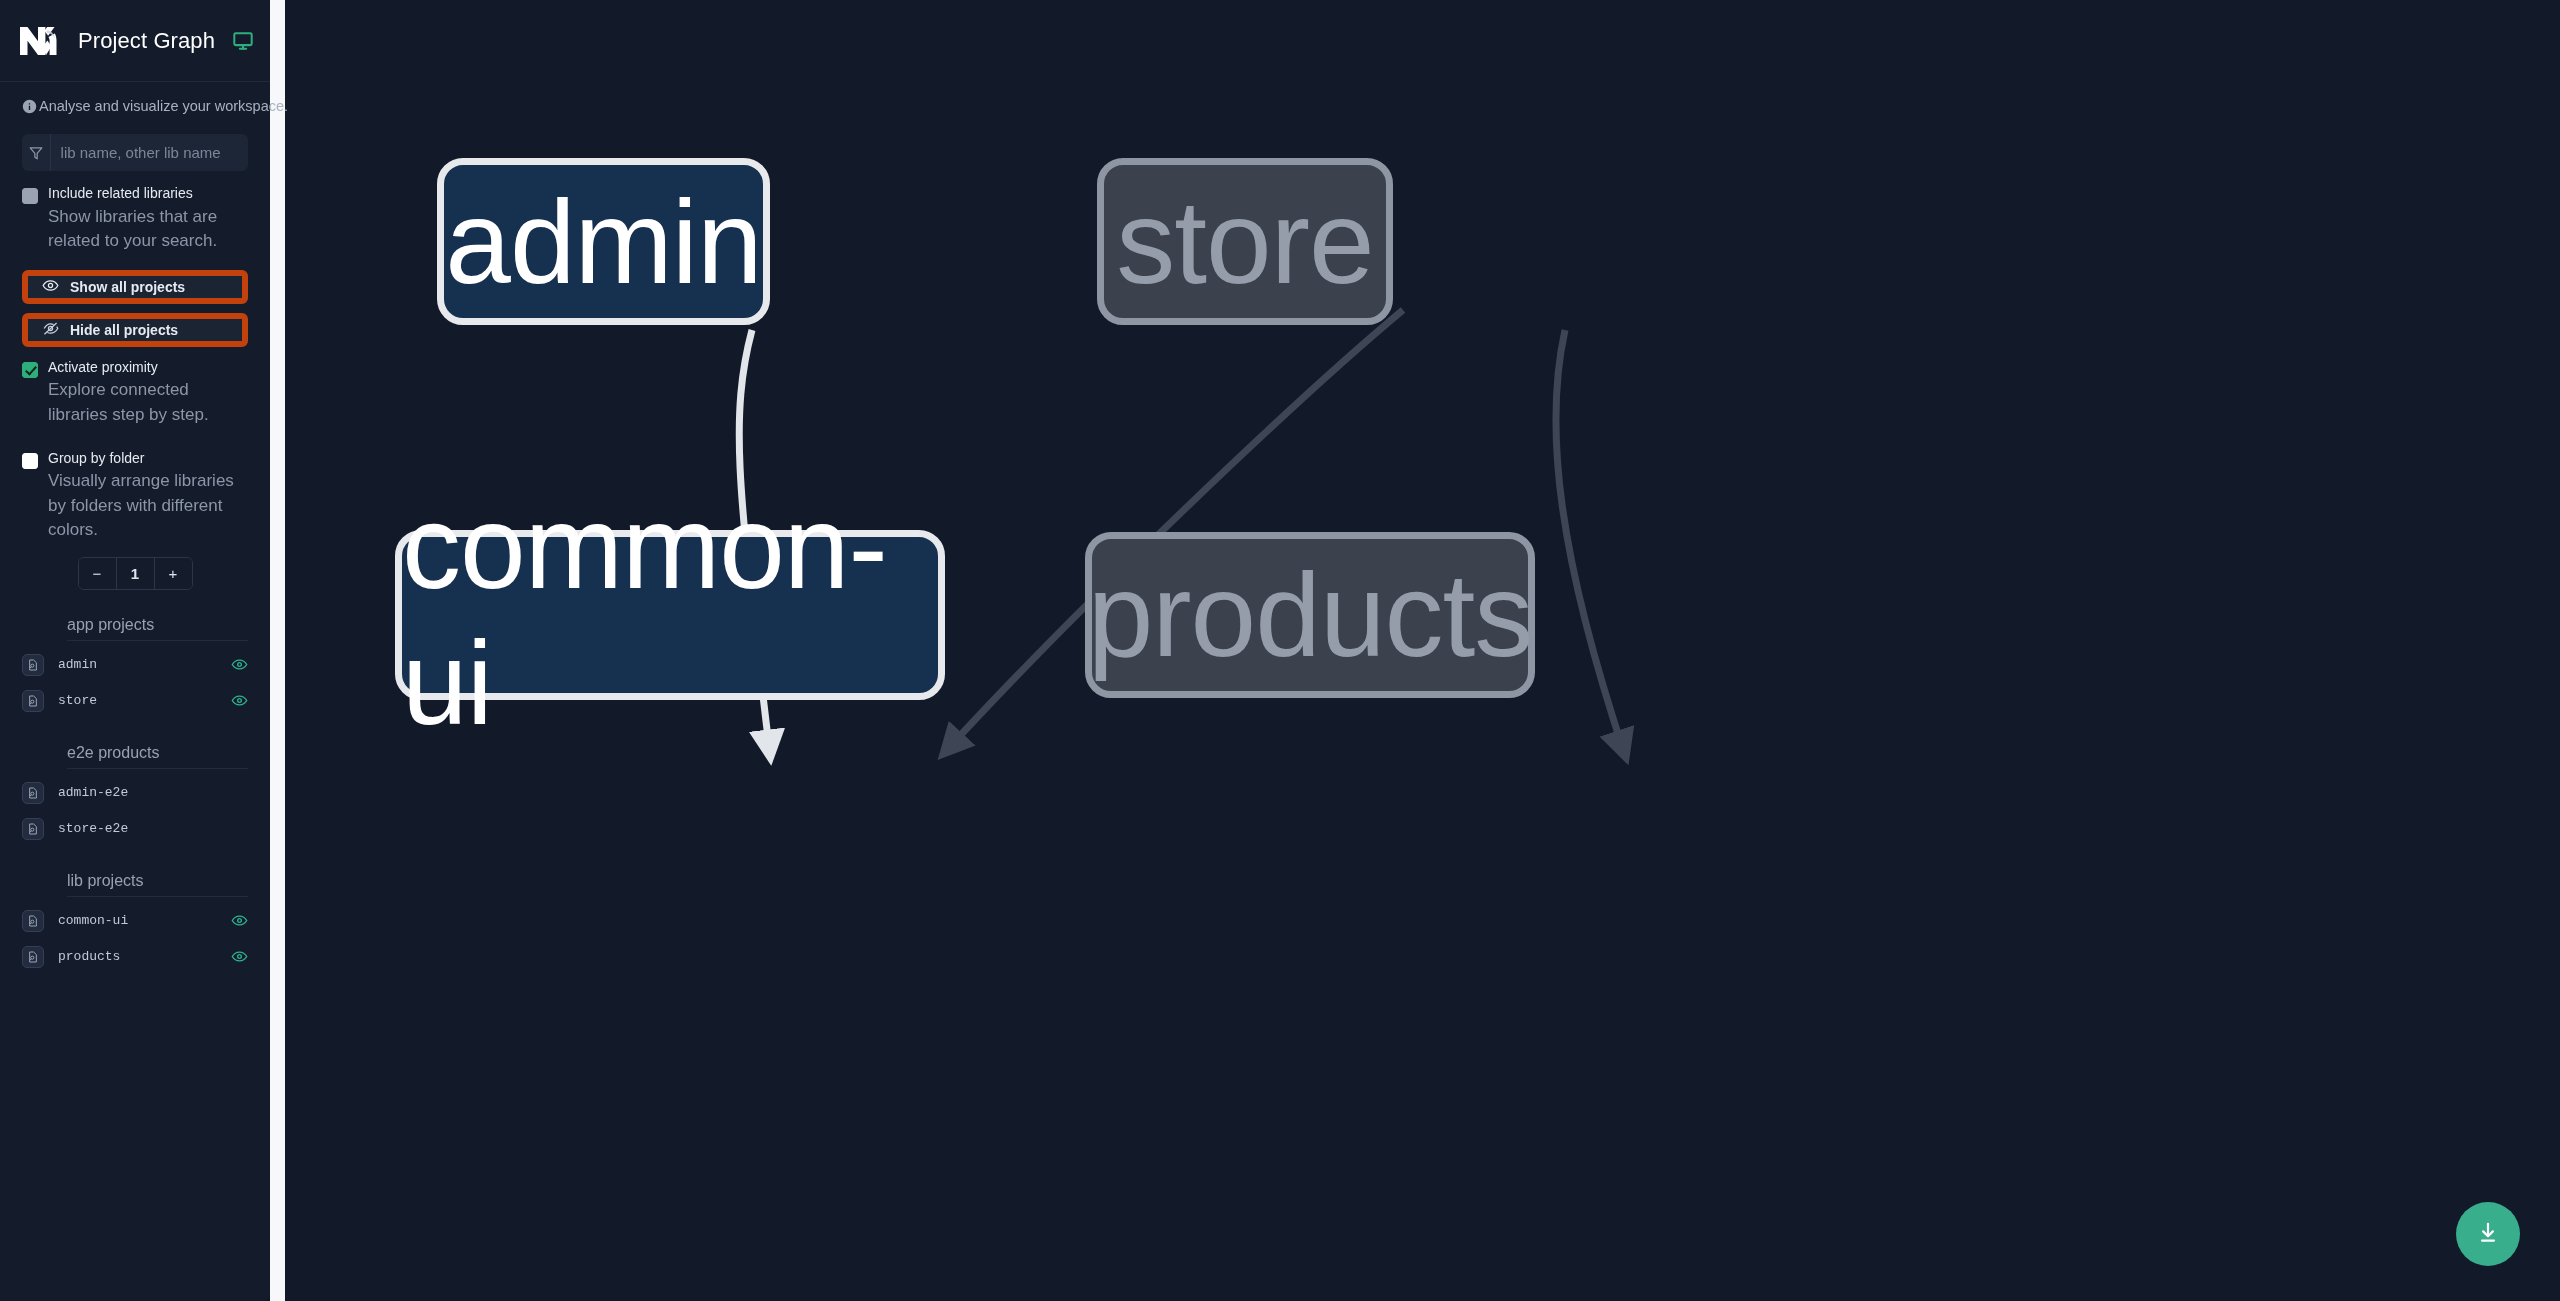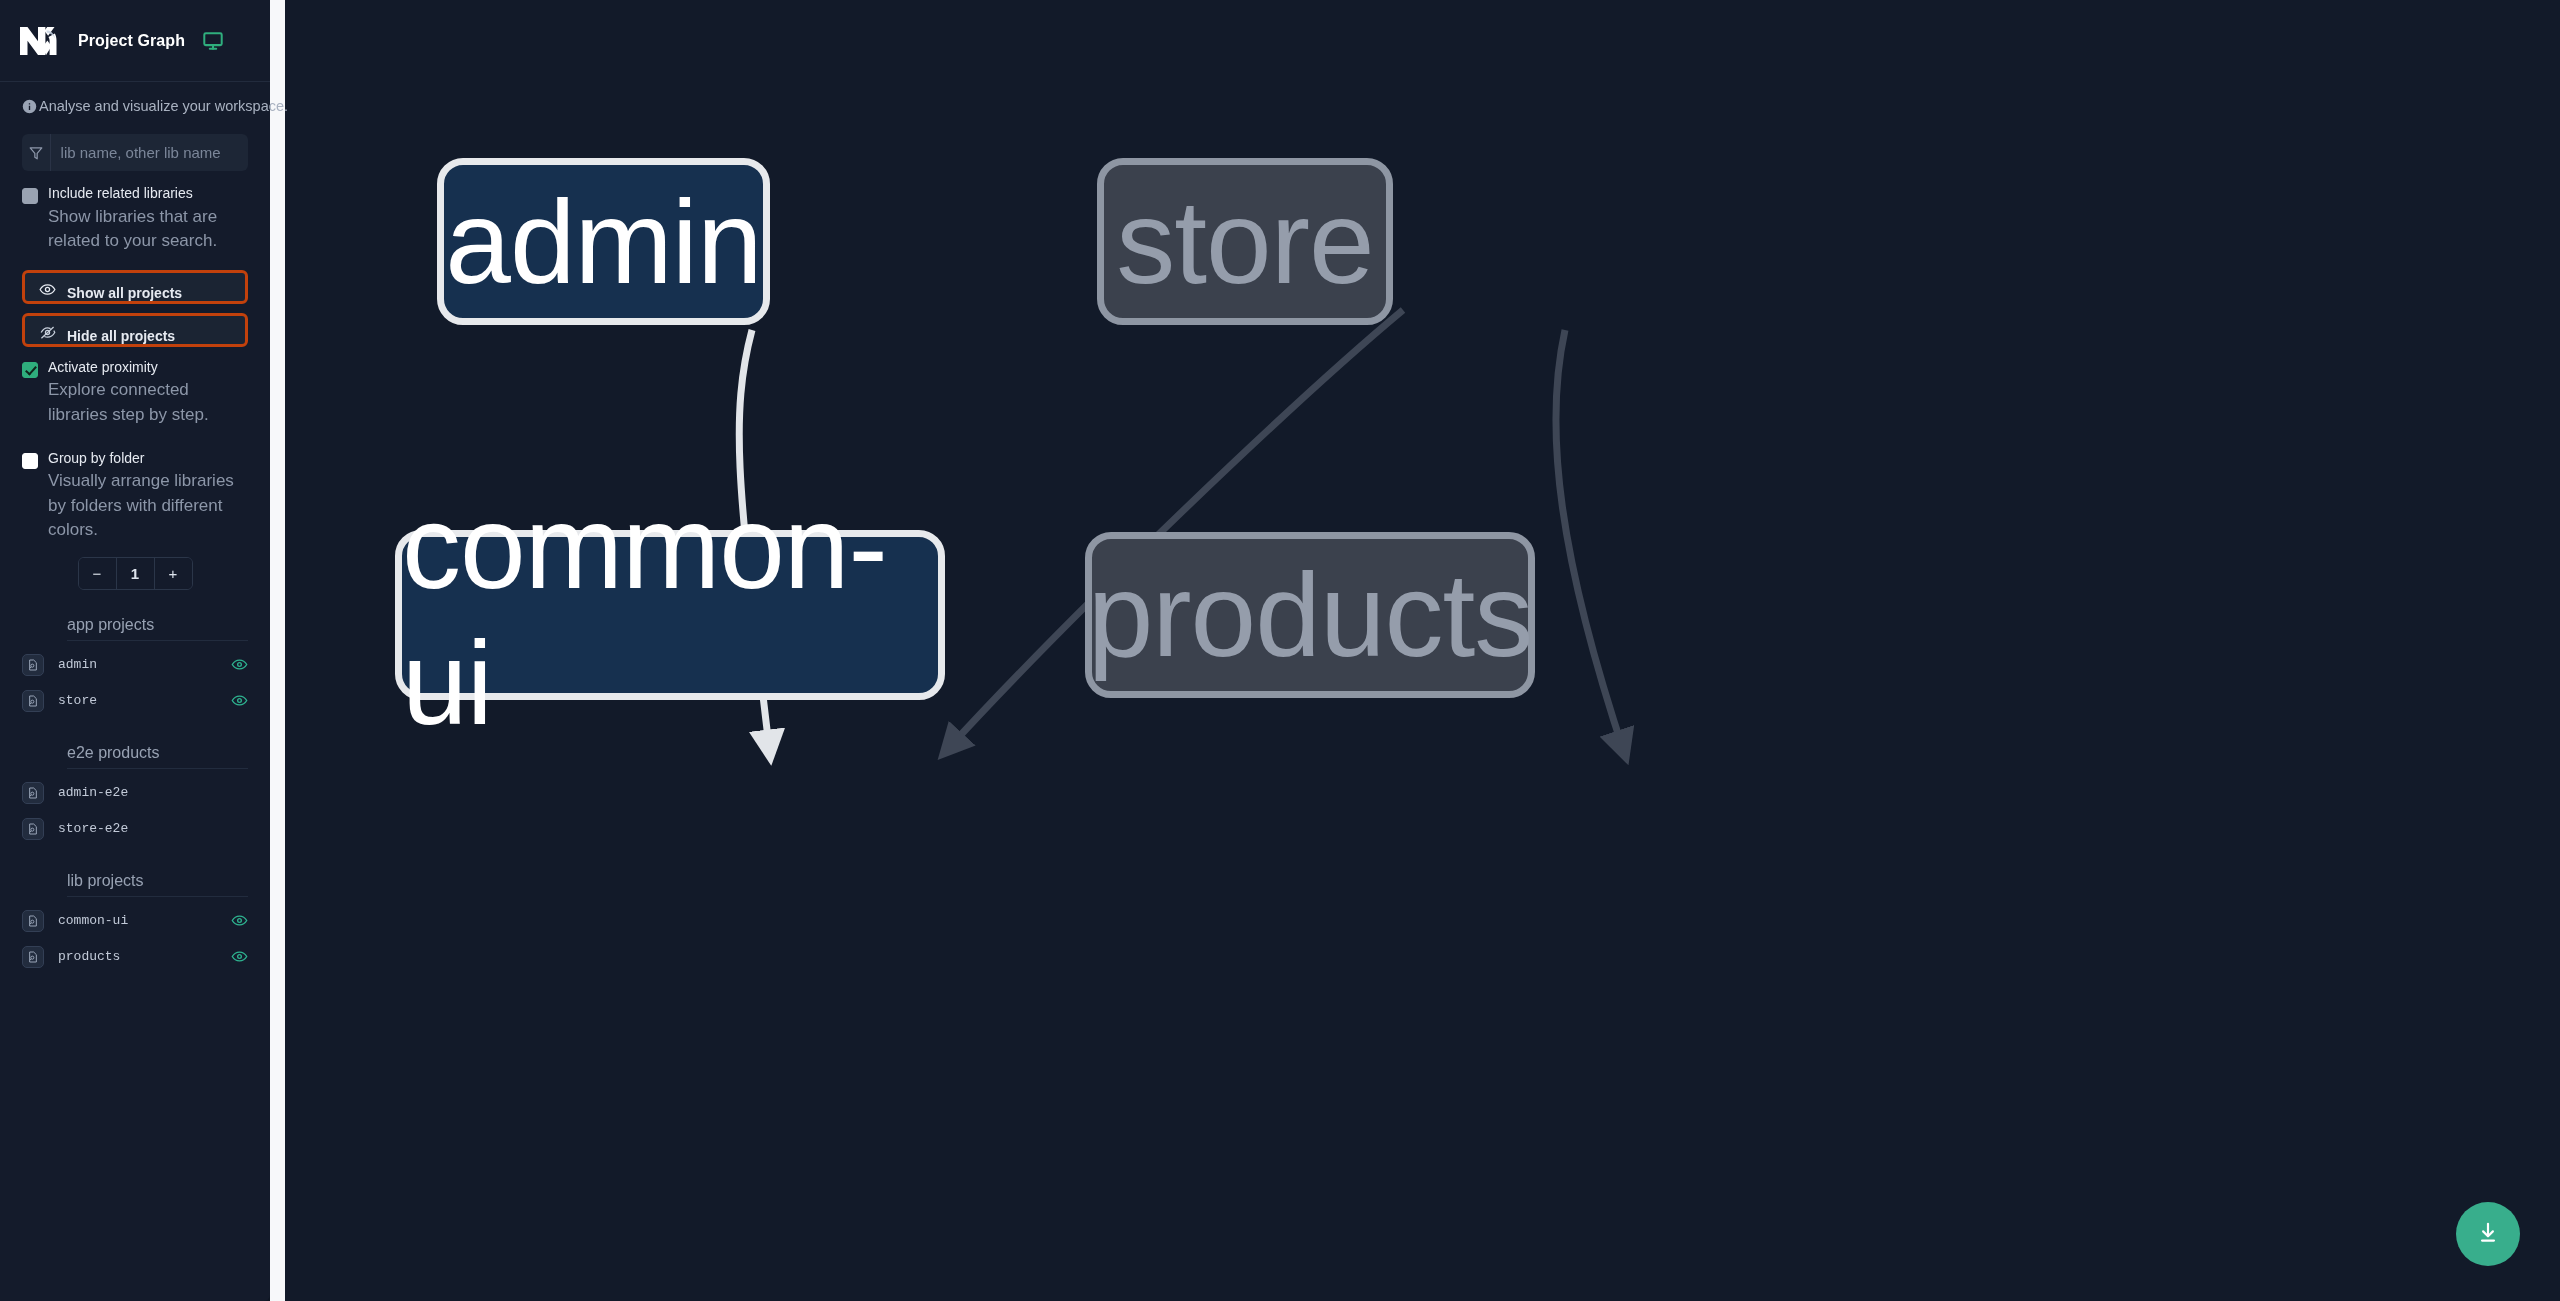"Project Graph" .brand-title { font-size: 16px -> 22px; font-weight: 700 -> 400 }
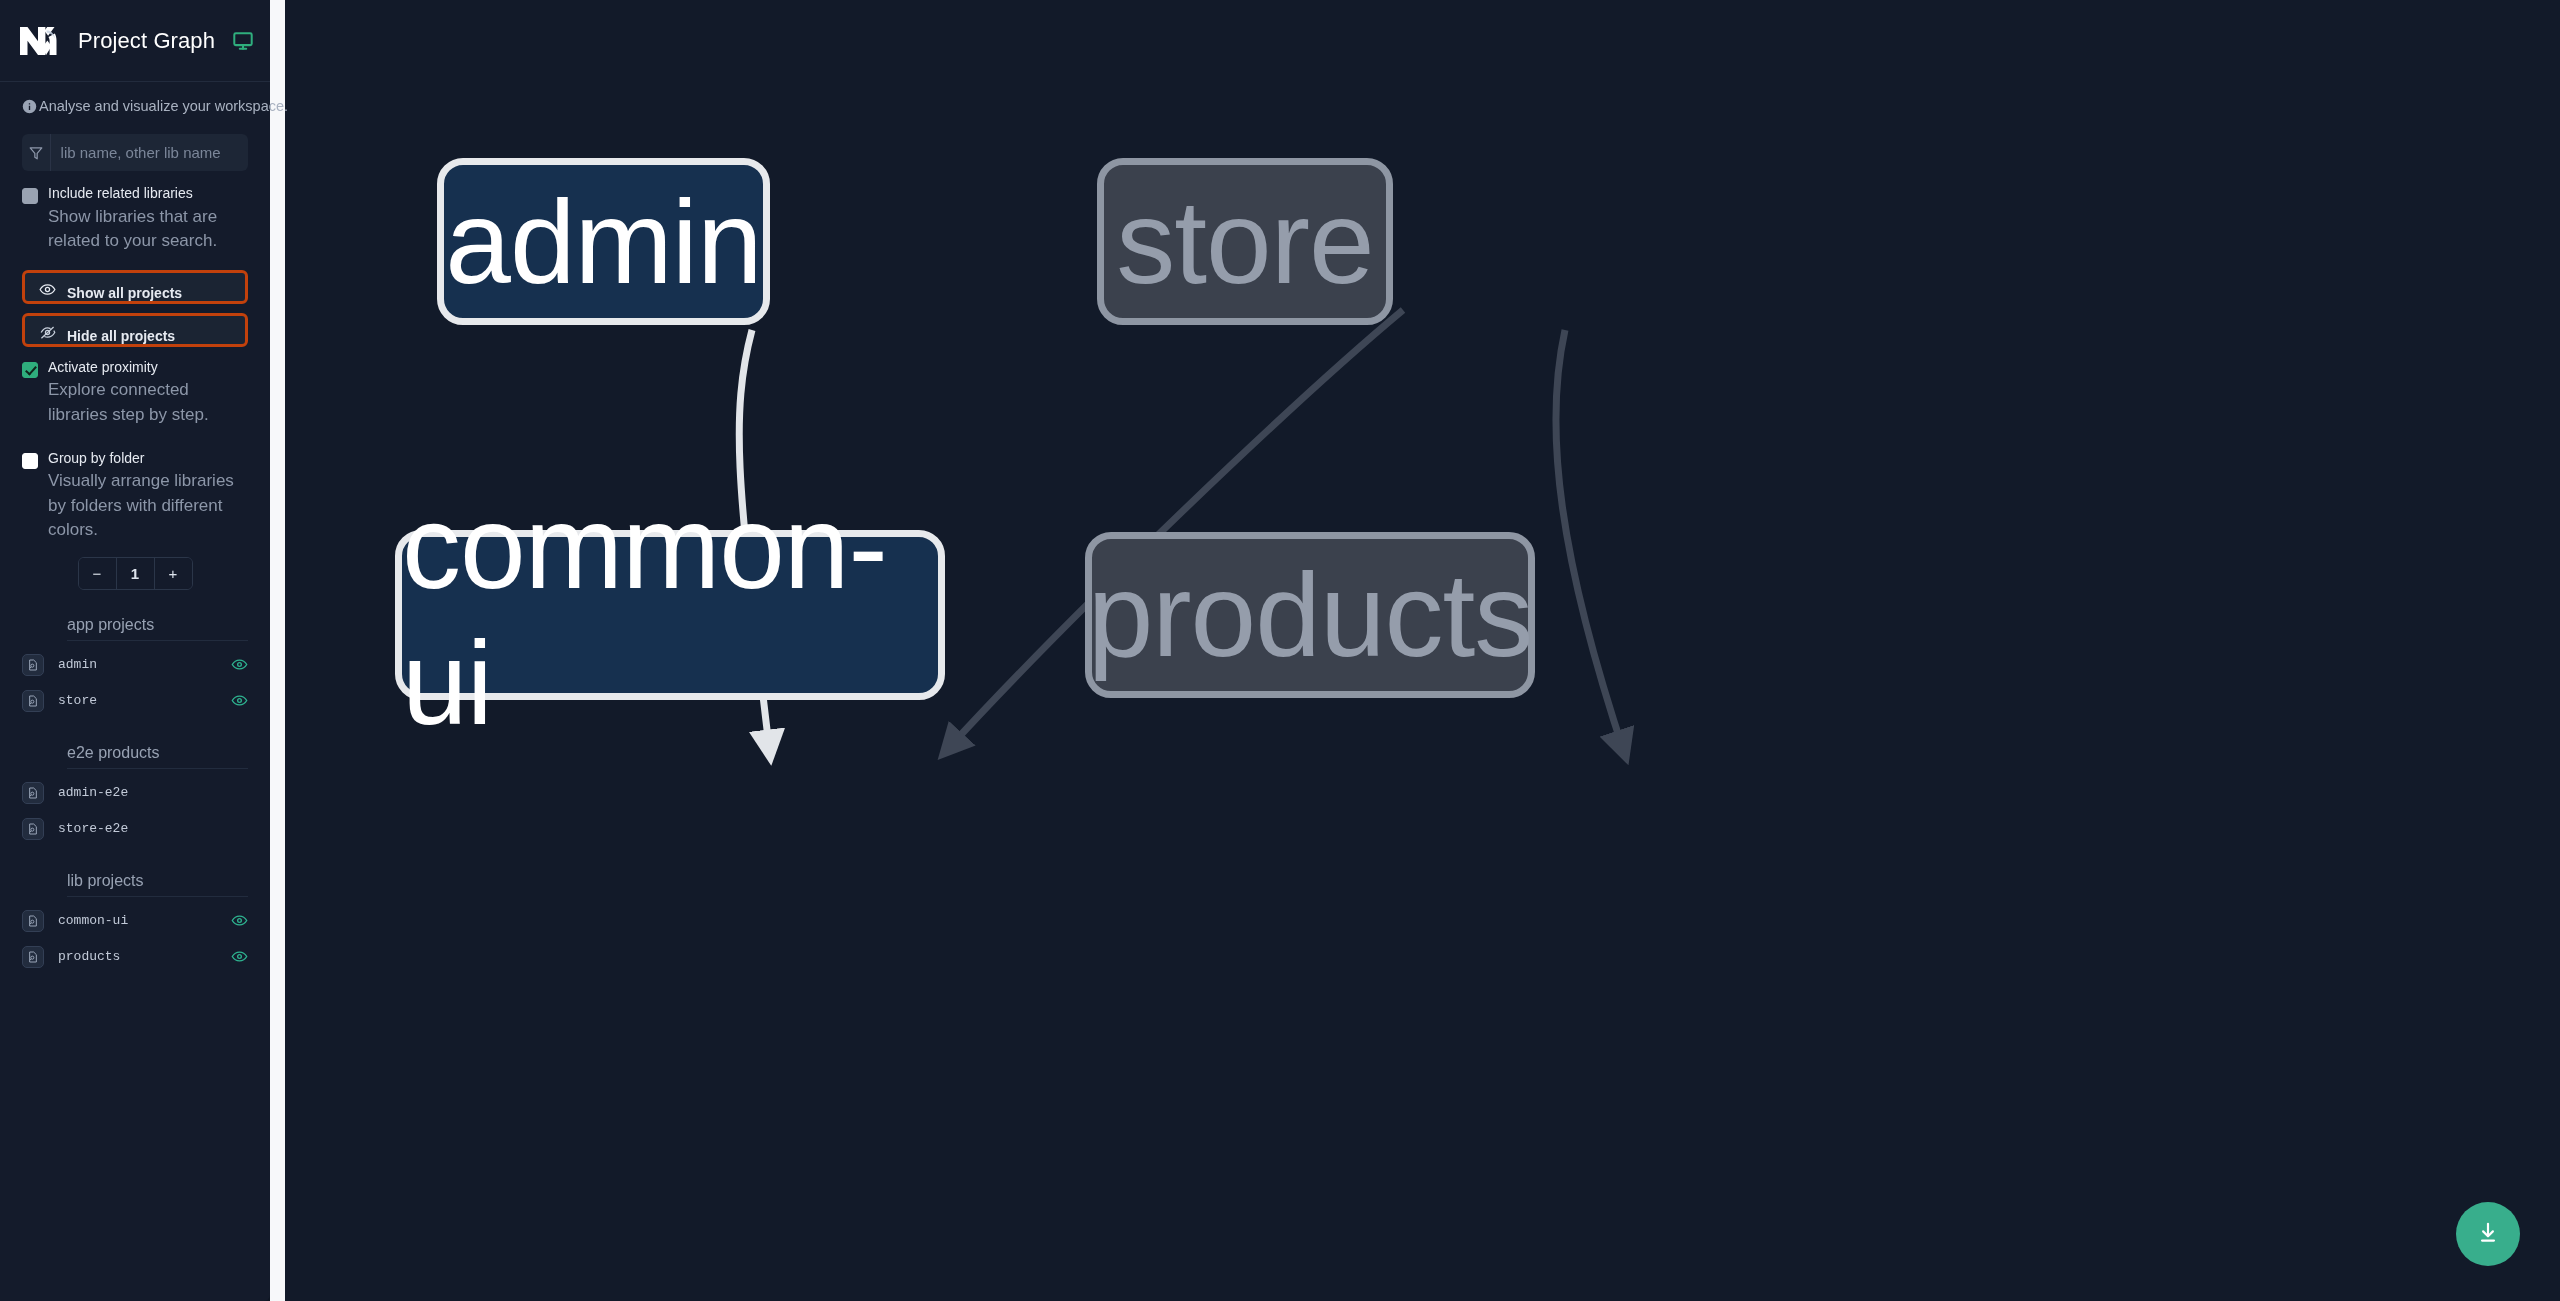"Show all projects" .sbtn { align-items: flex-end -> center; border: 3px solid #c2410c -> 6px solid #c2410c }
